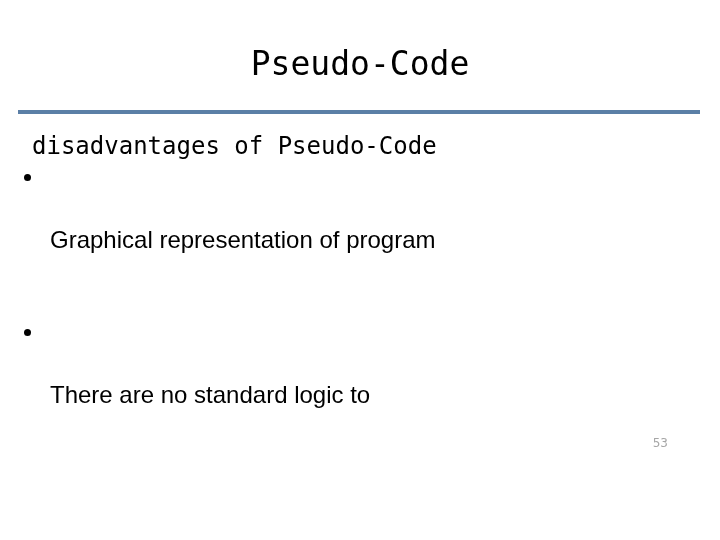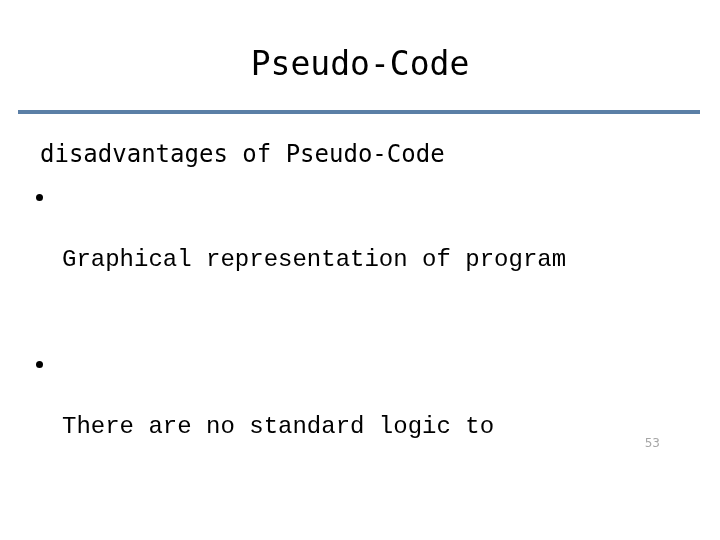"disadvantages of Pseudo-Code" .intro-line { margin: 8px -> 0 }
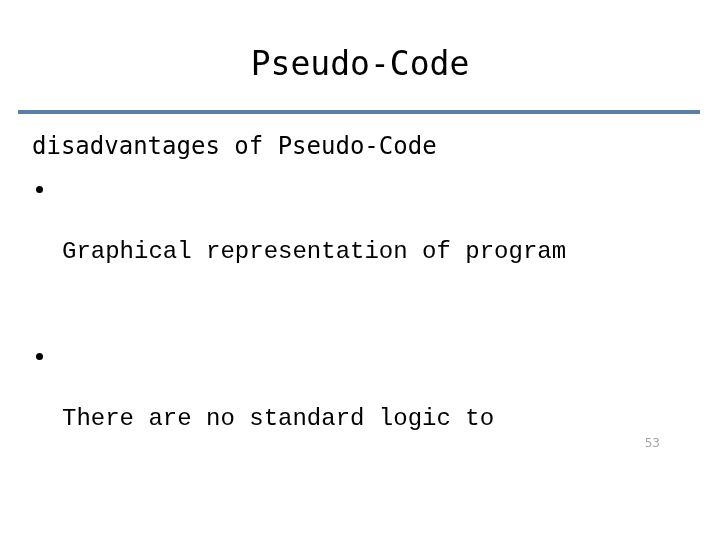"Graphical representation of program" .bullet-item { font-family: Liberation Mono, monospace -> Liberation Sans, sans-serif; margin: 12px -> 0 }
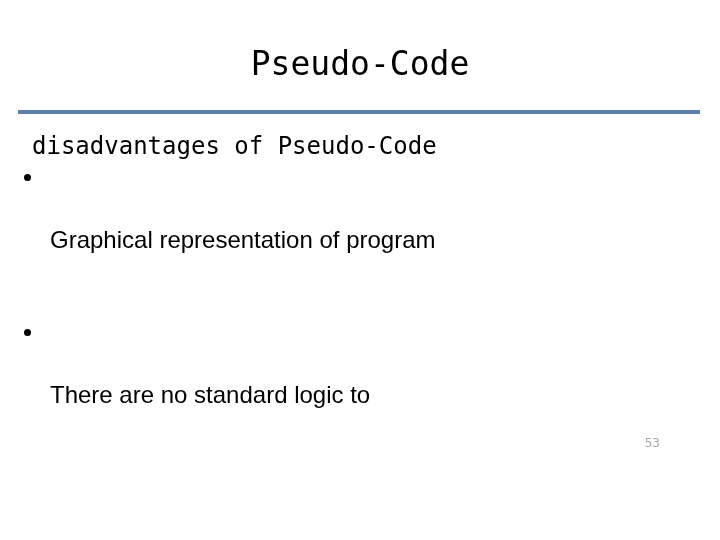"53" .page-number { right: 60px -> 52px }
